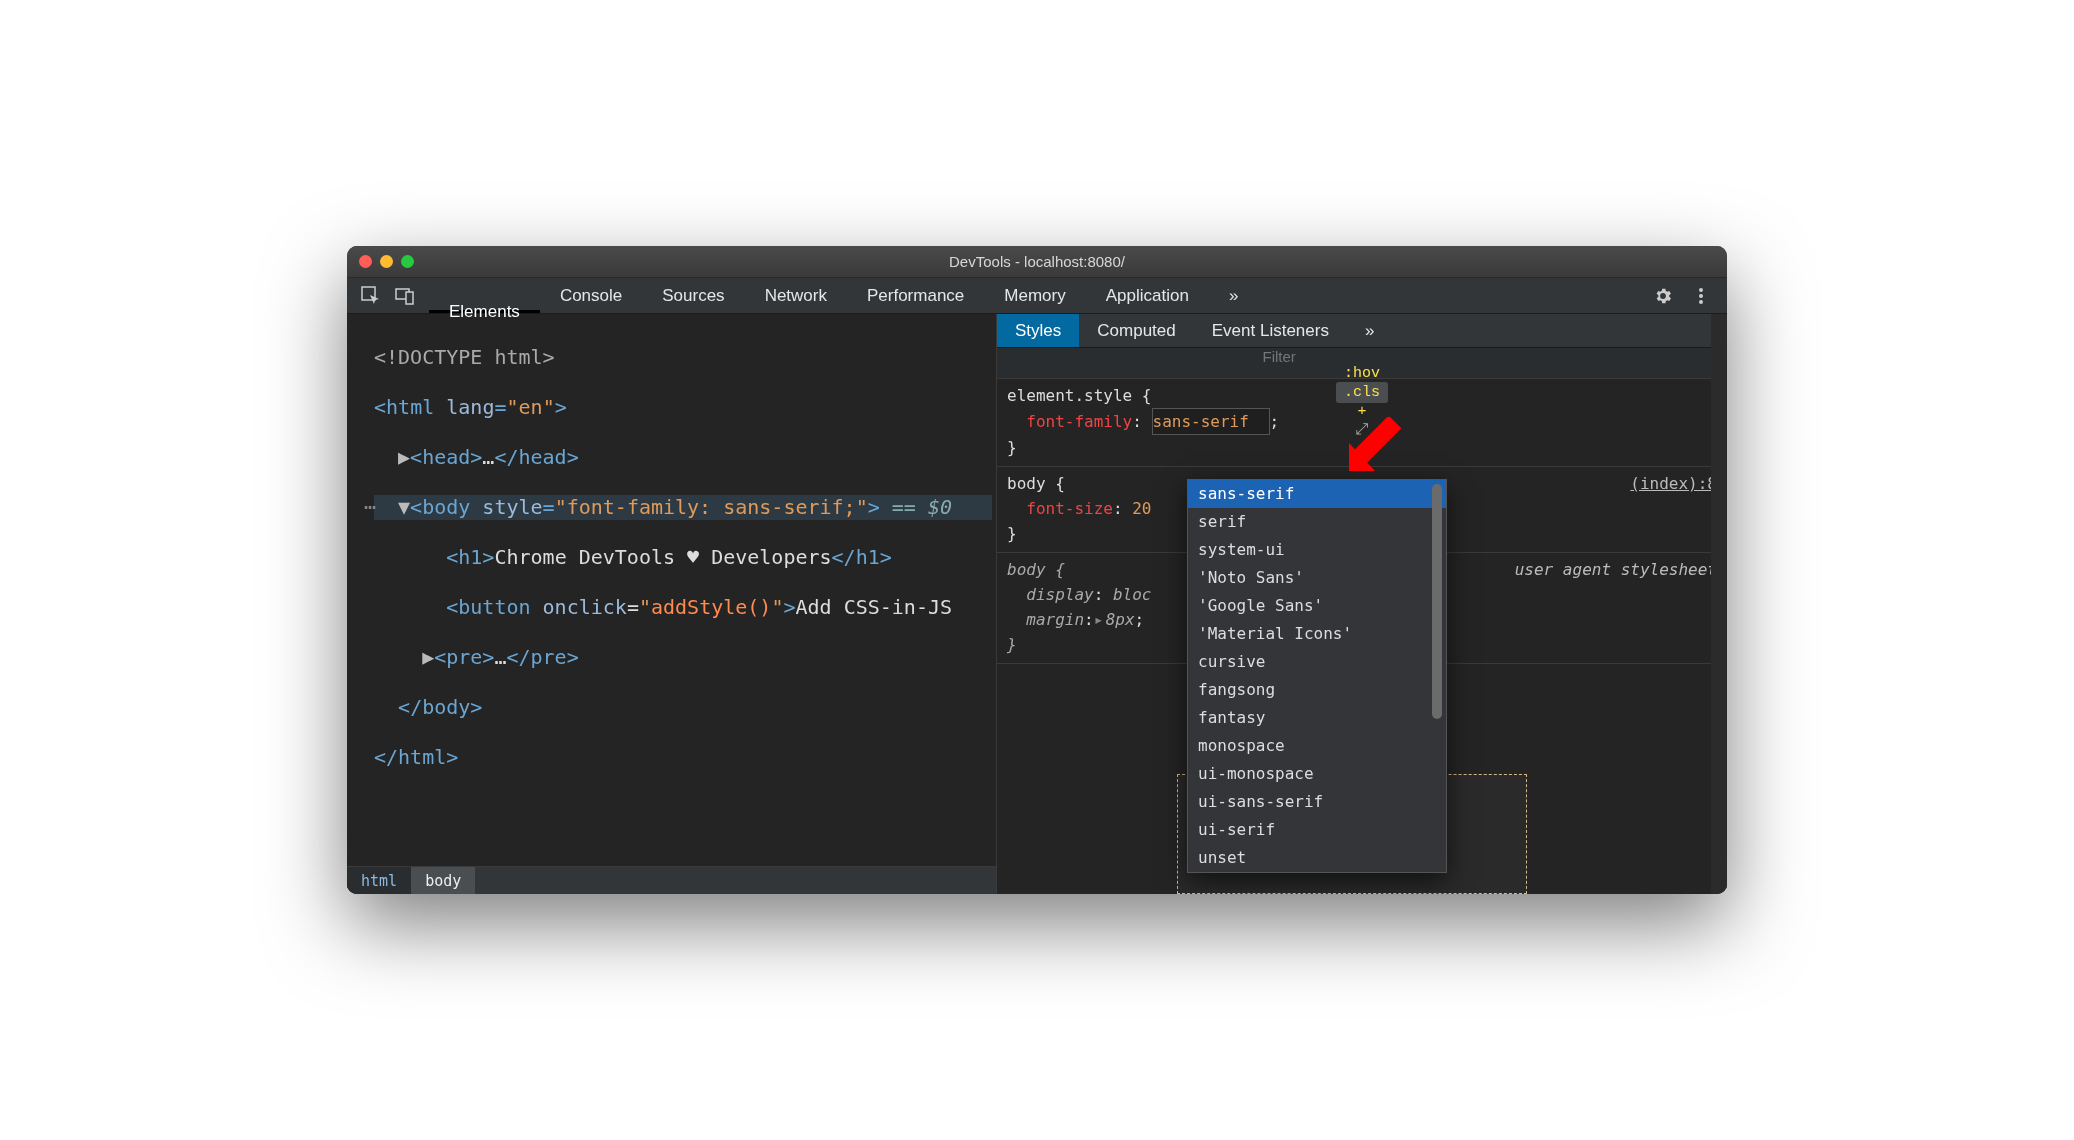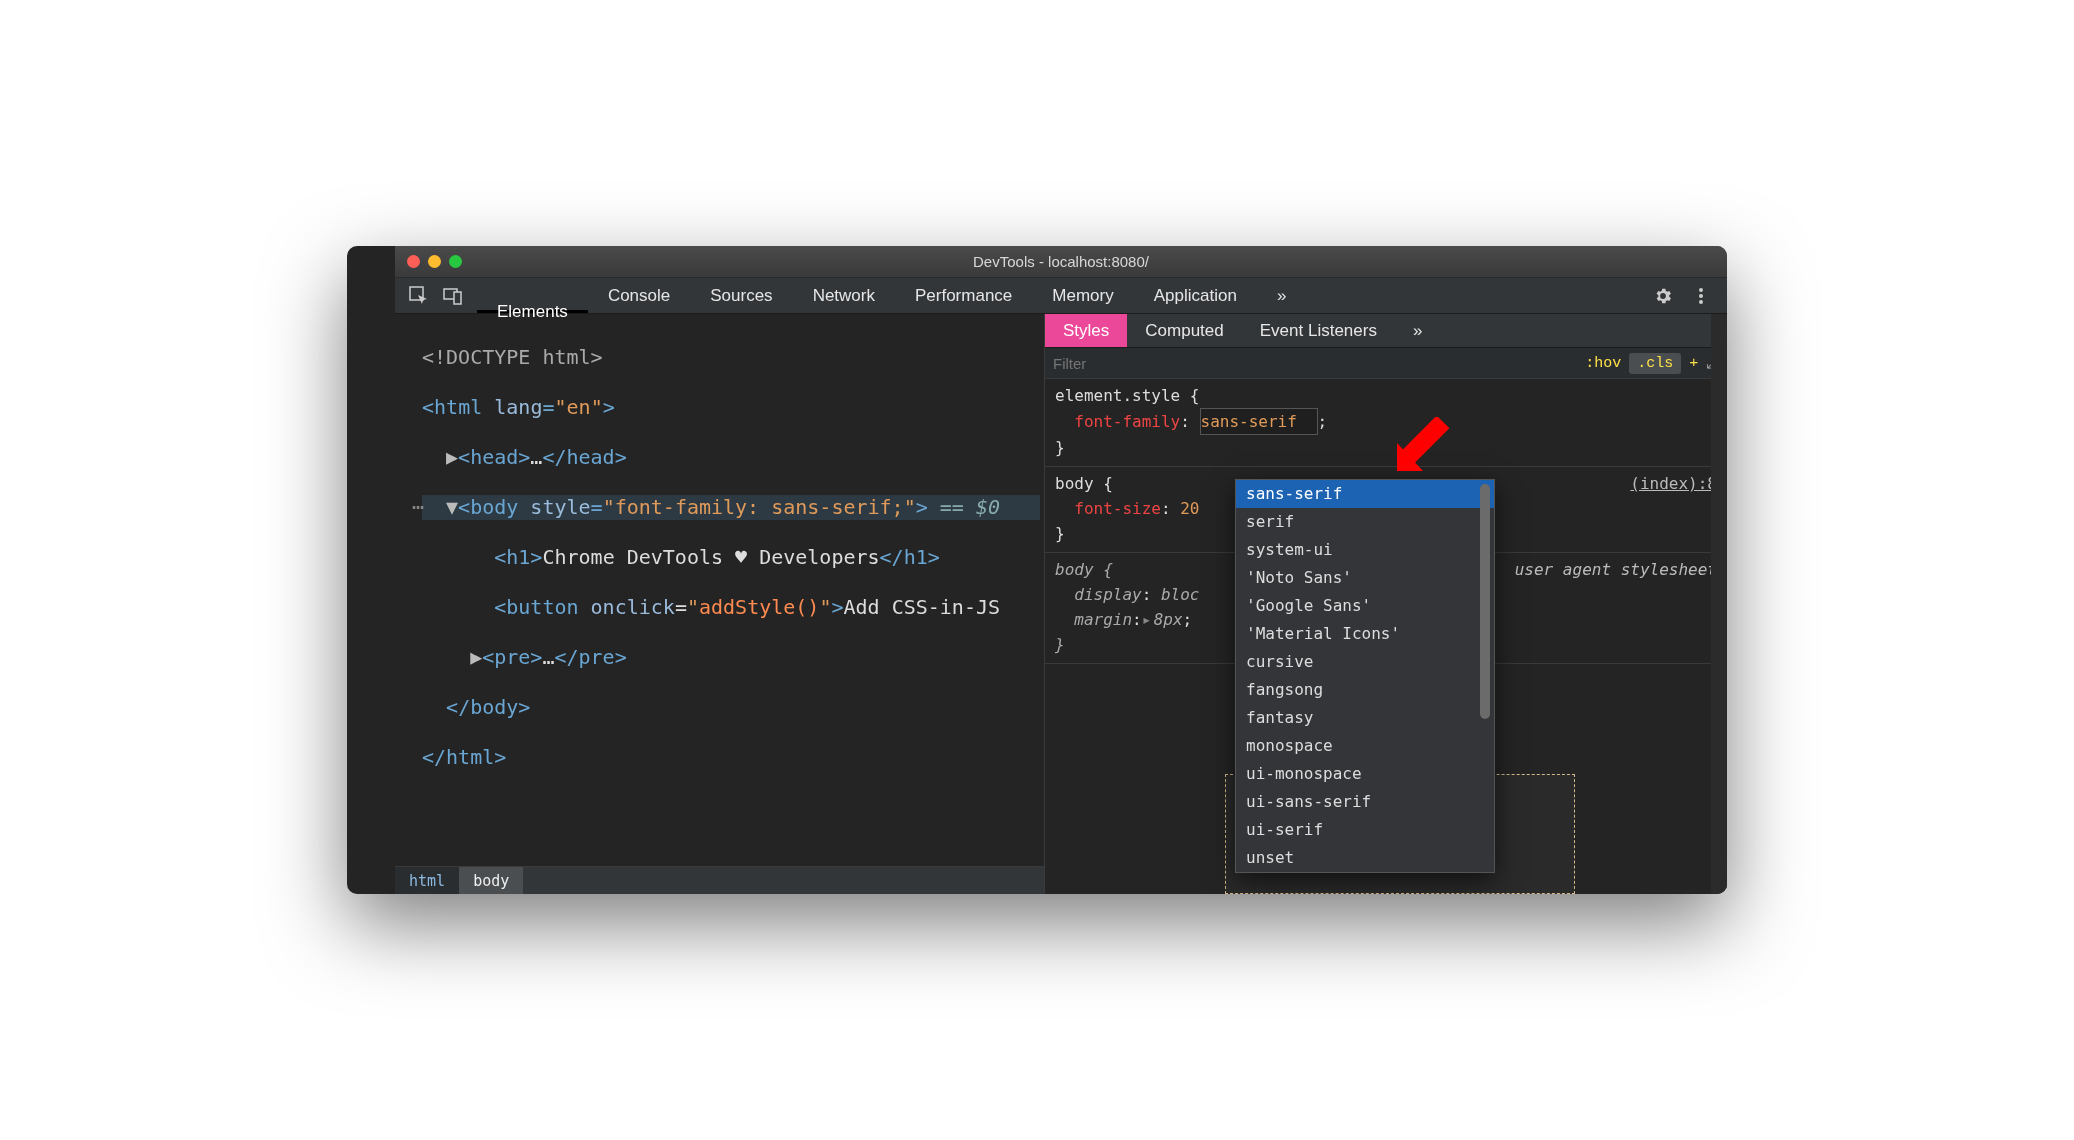"DevTools - localhost:8080/" .window { padding-left: 48px -> none }
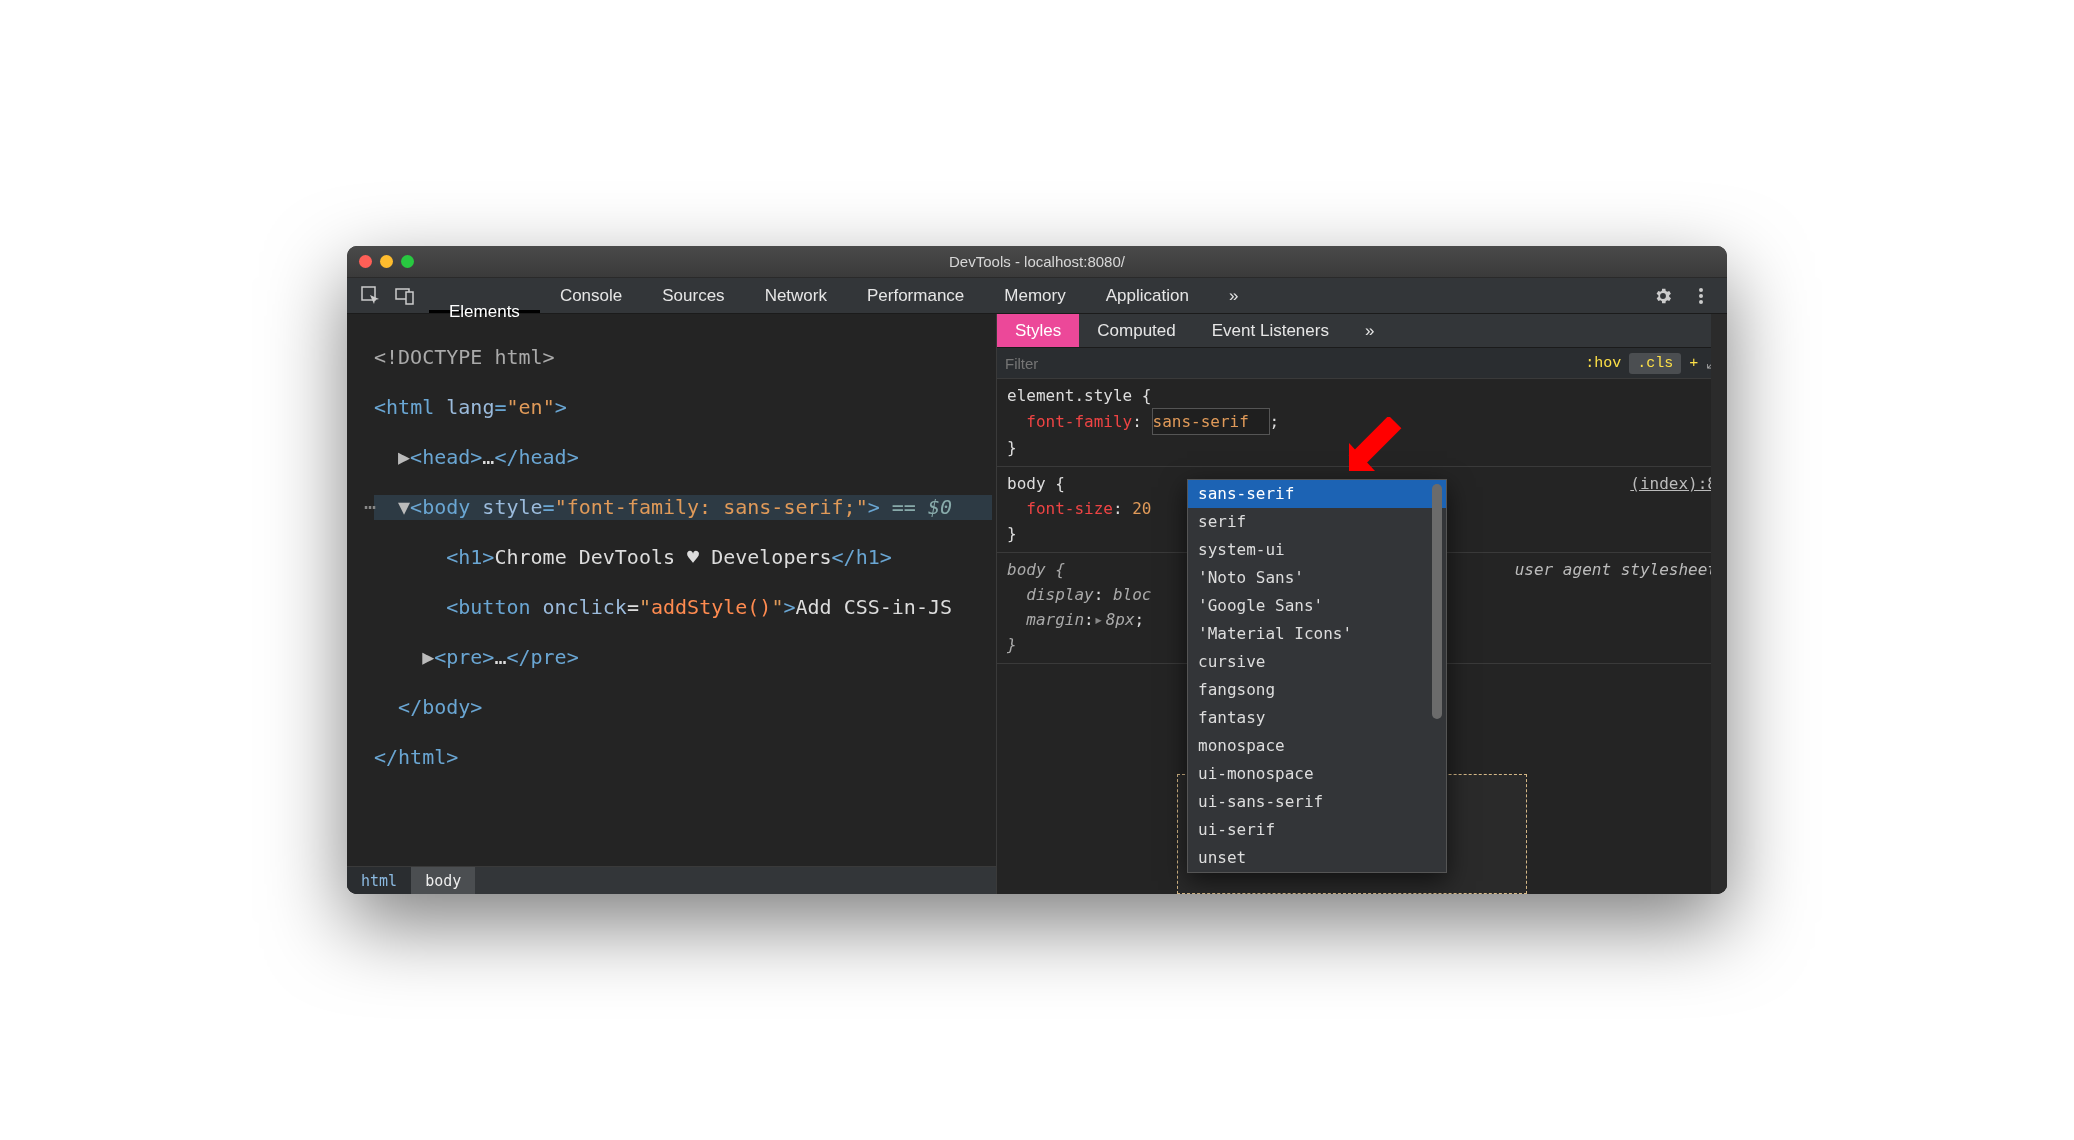"Styles" .subtab.active { background: #ec4899 -> #0369a1 }
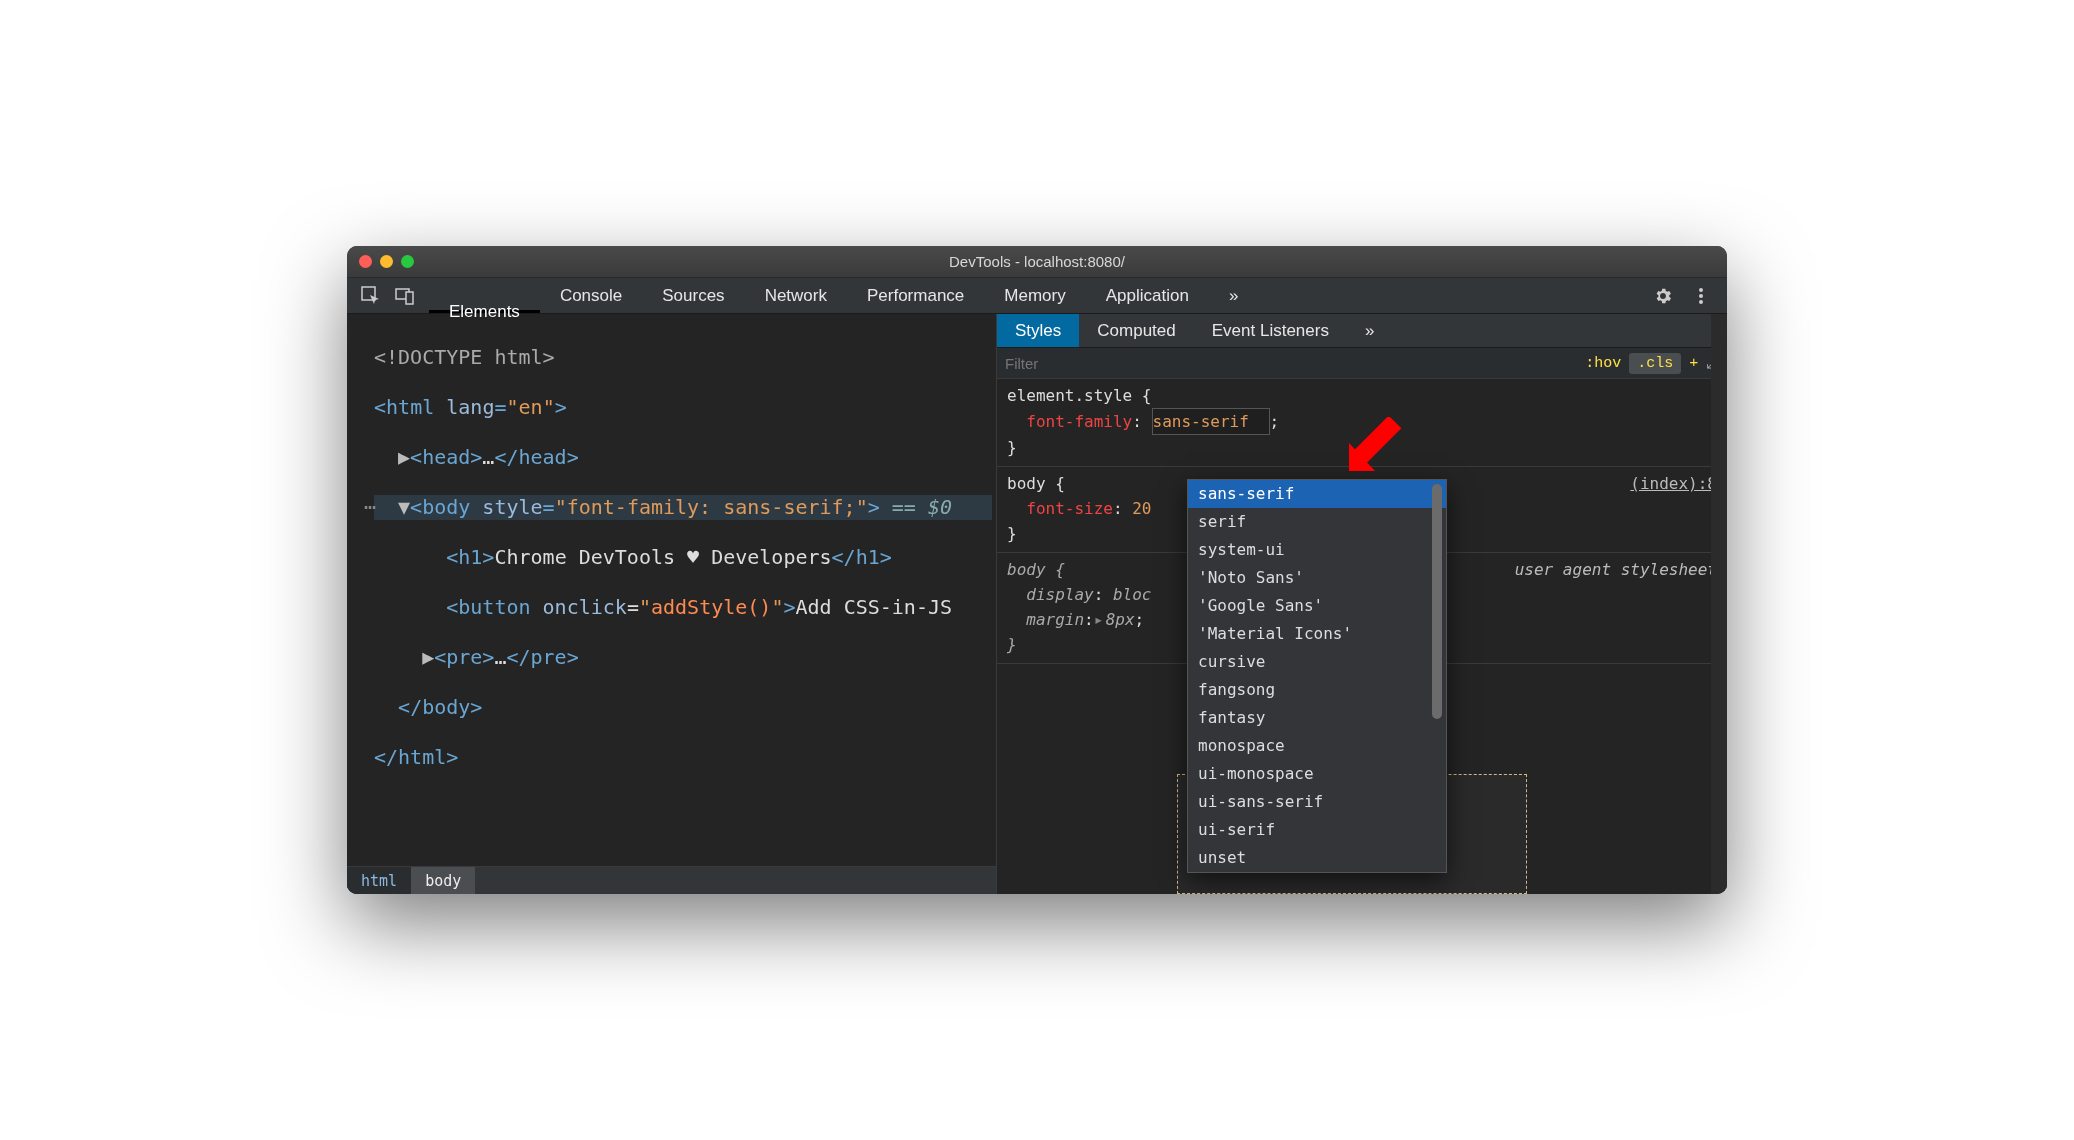"Filter" .filterbar { flex-direction: none -> column }
